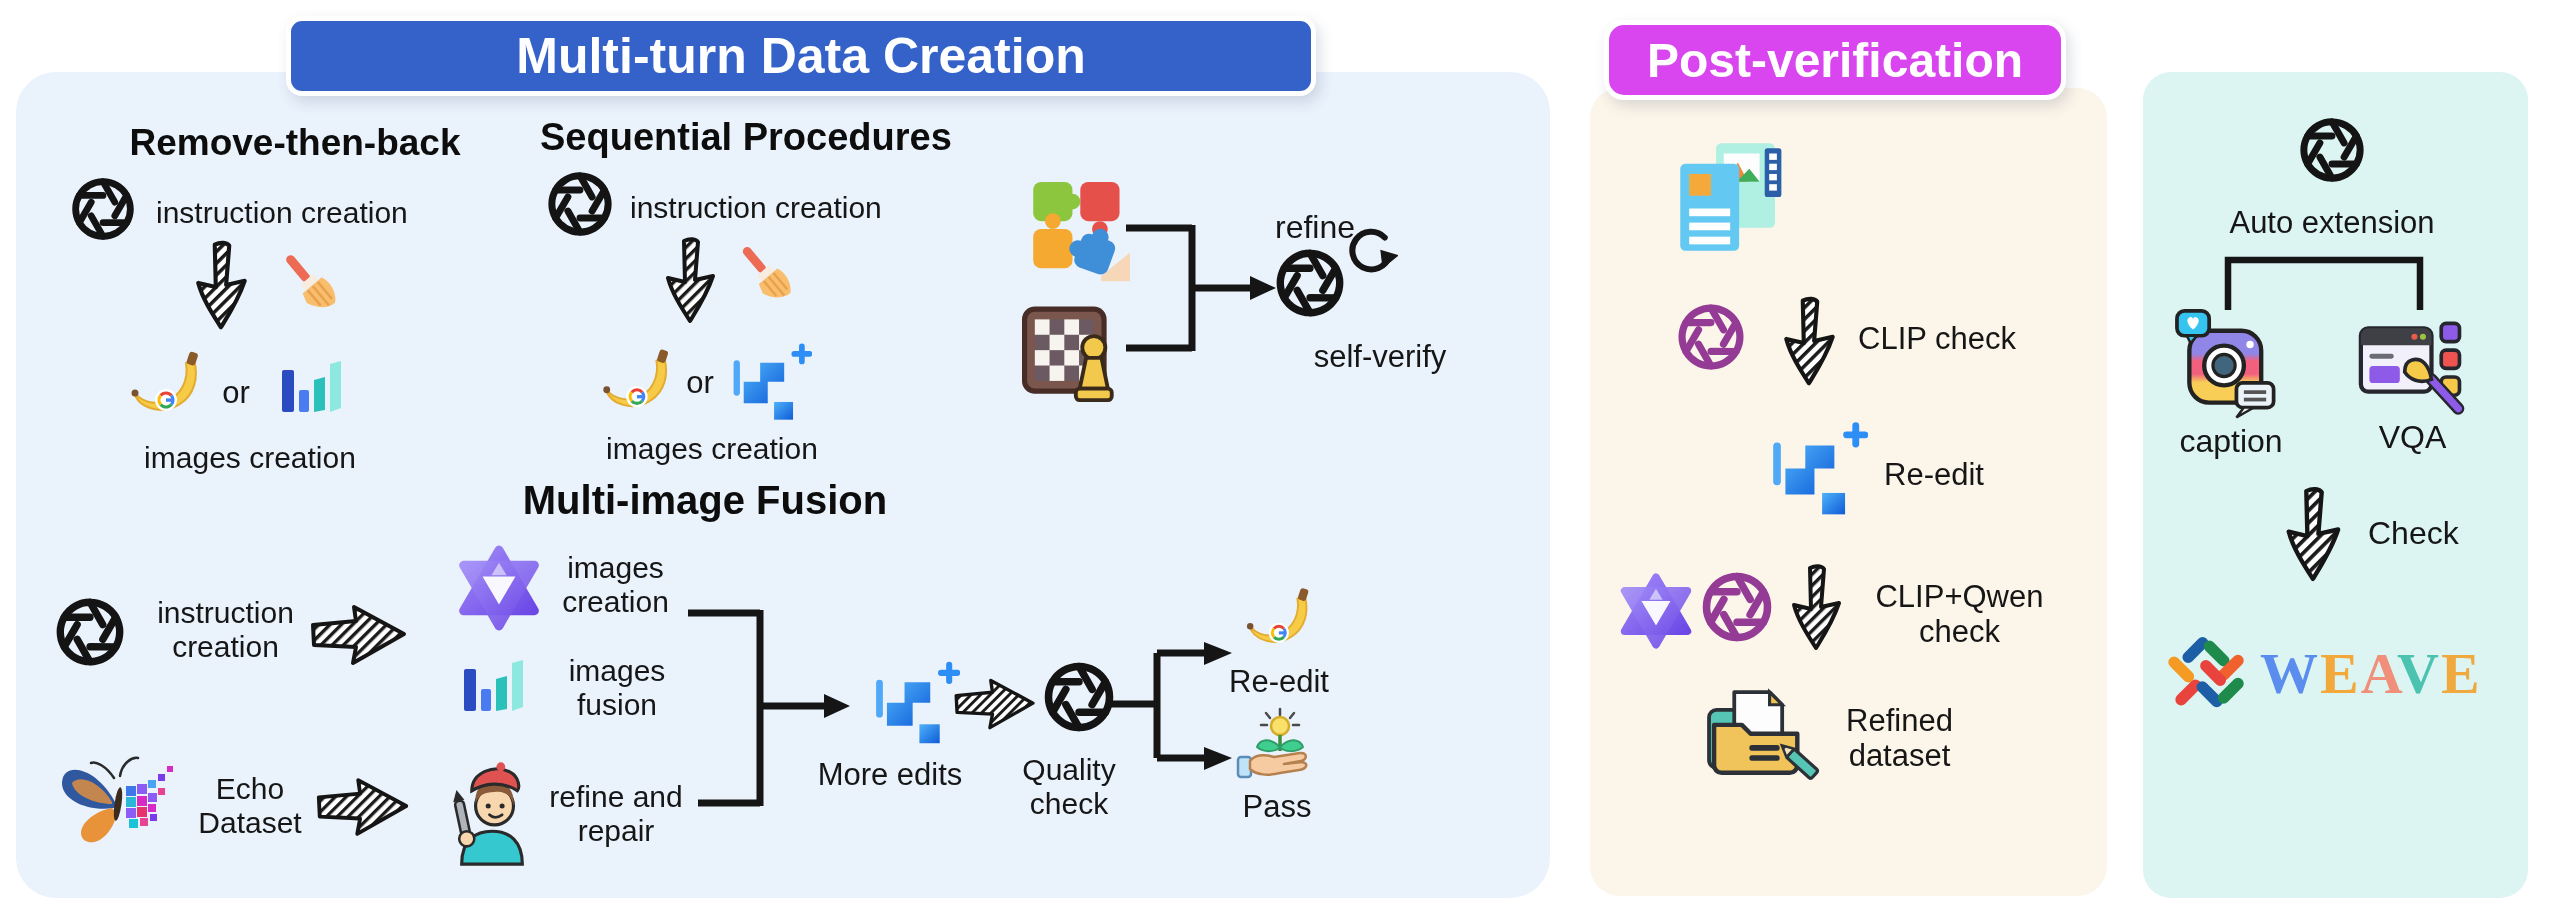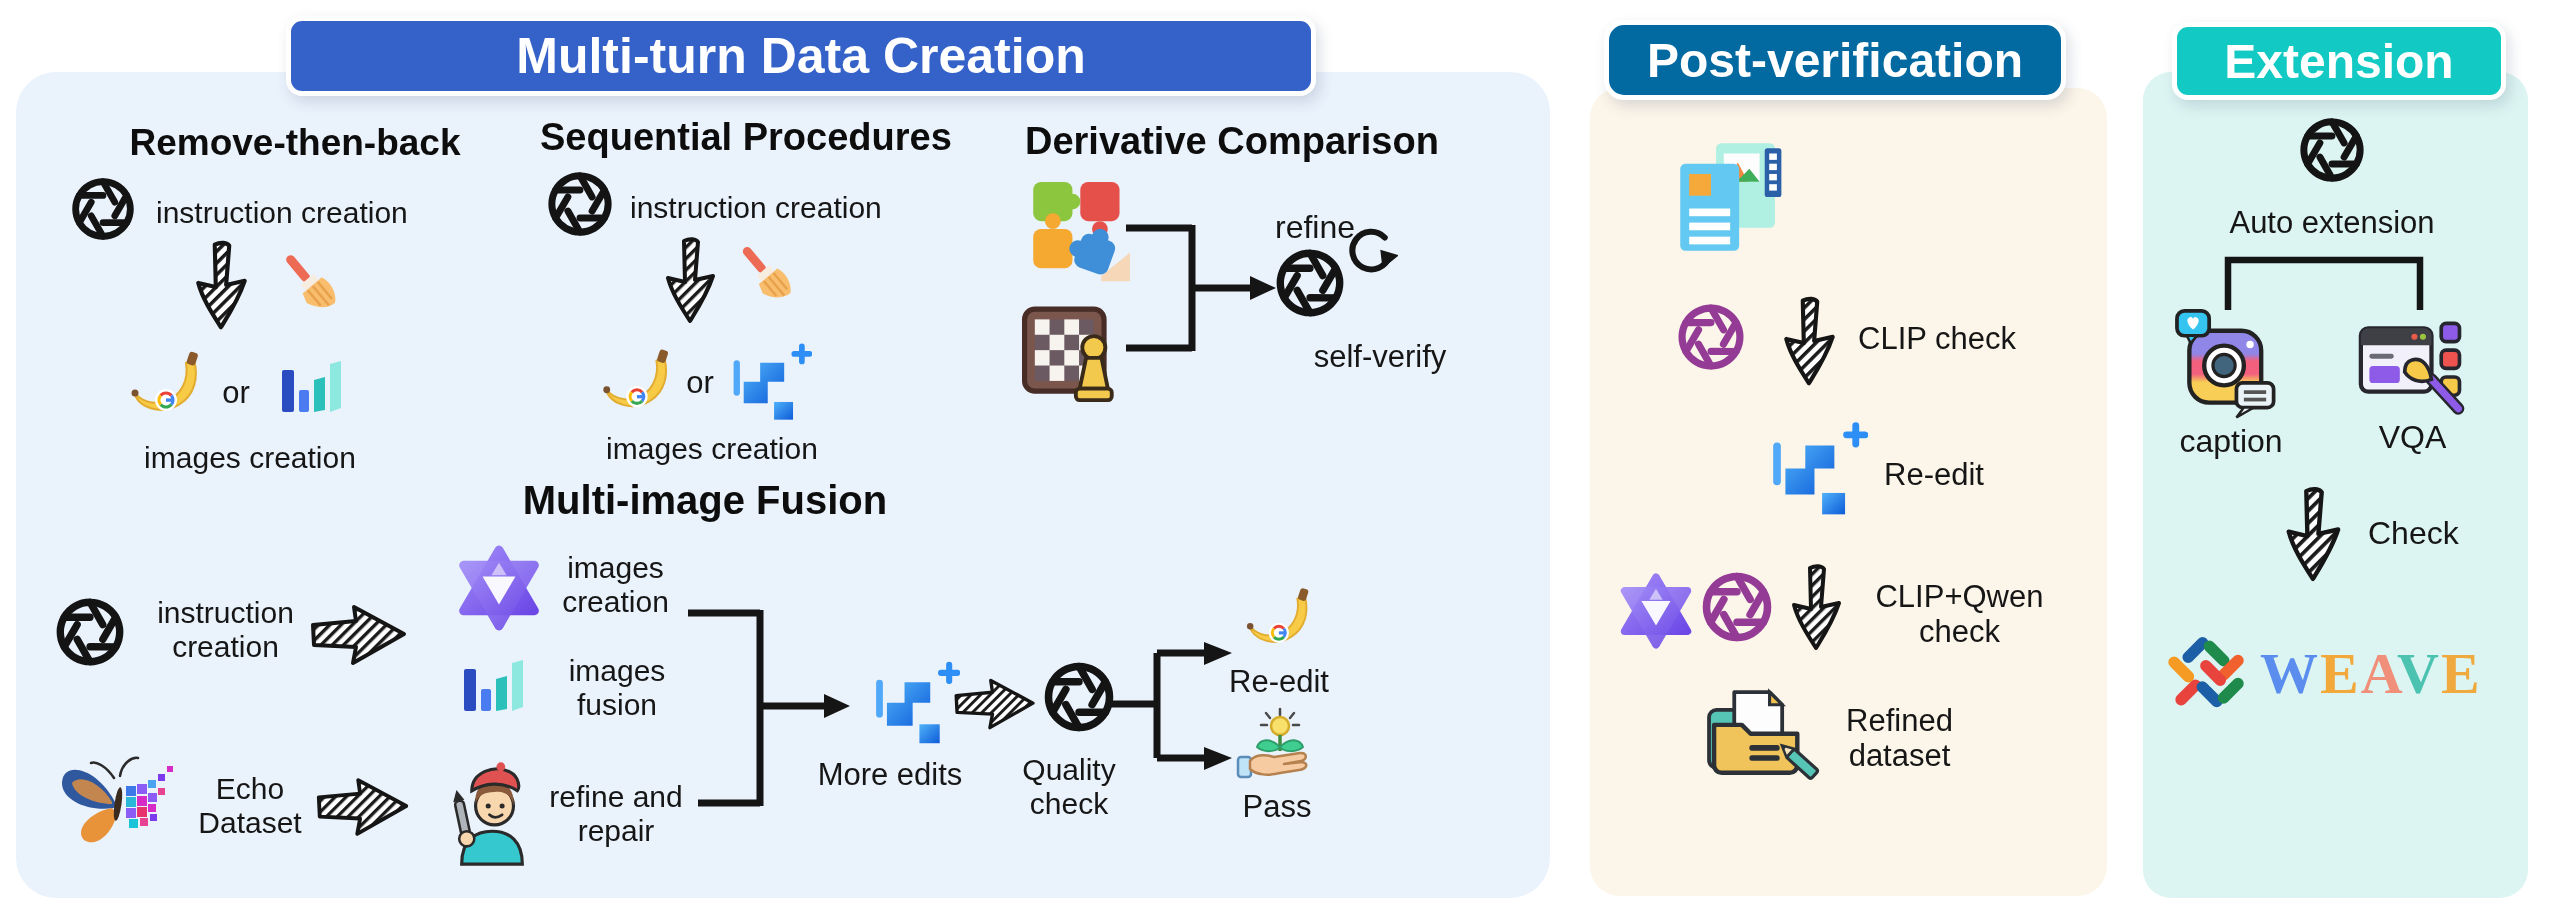"Post-verification" div.hdr { background: #0369a1 -> #d946ef }
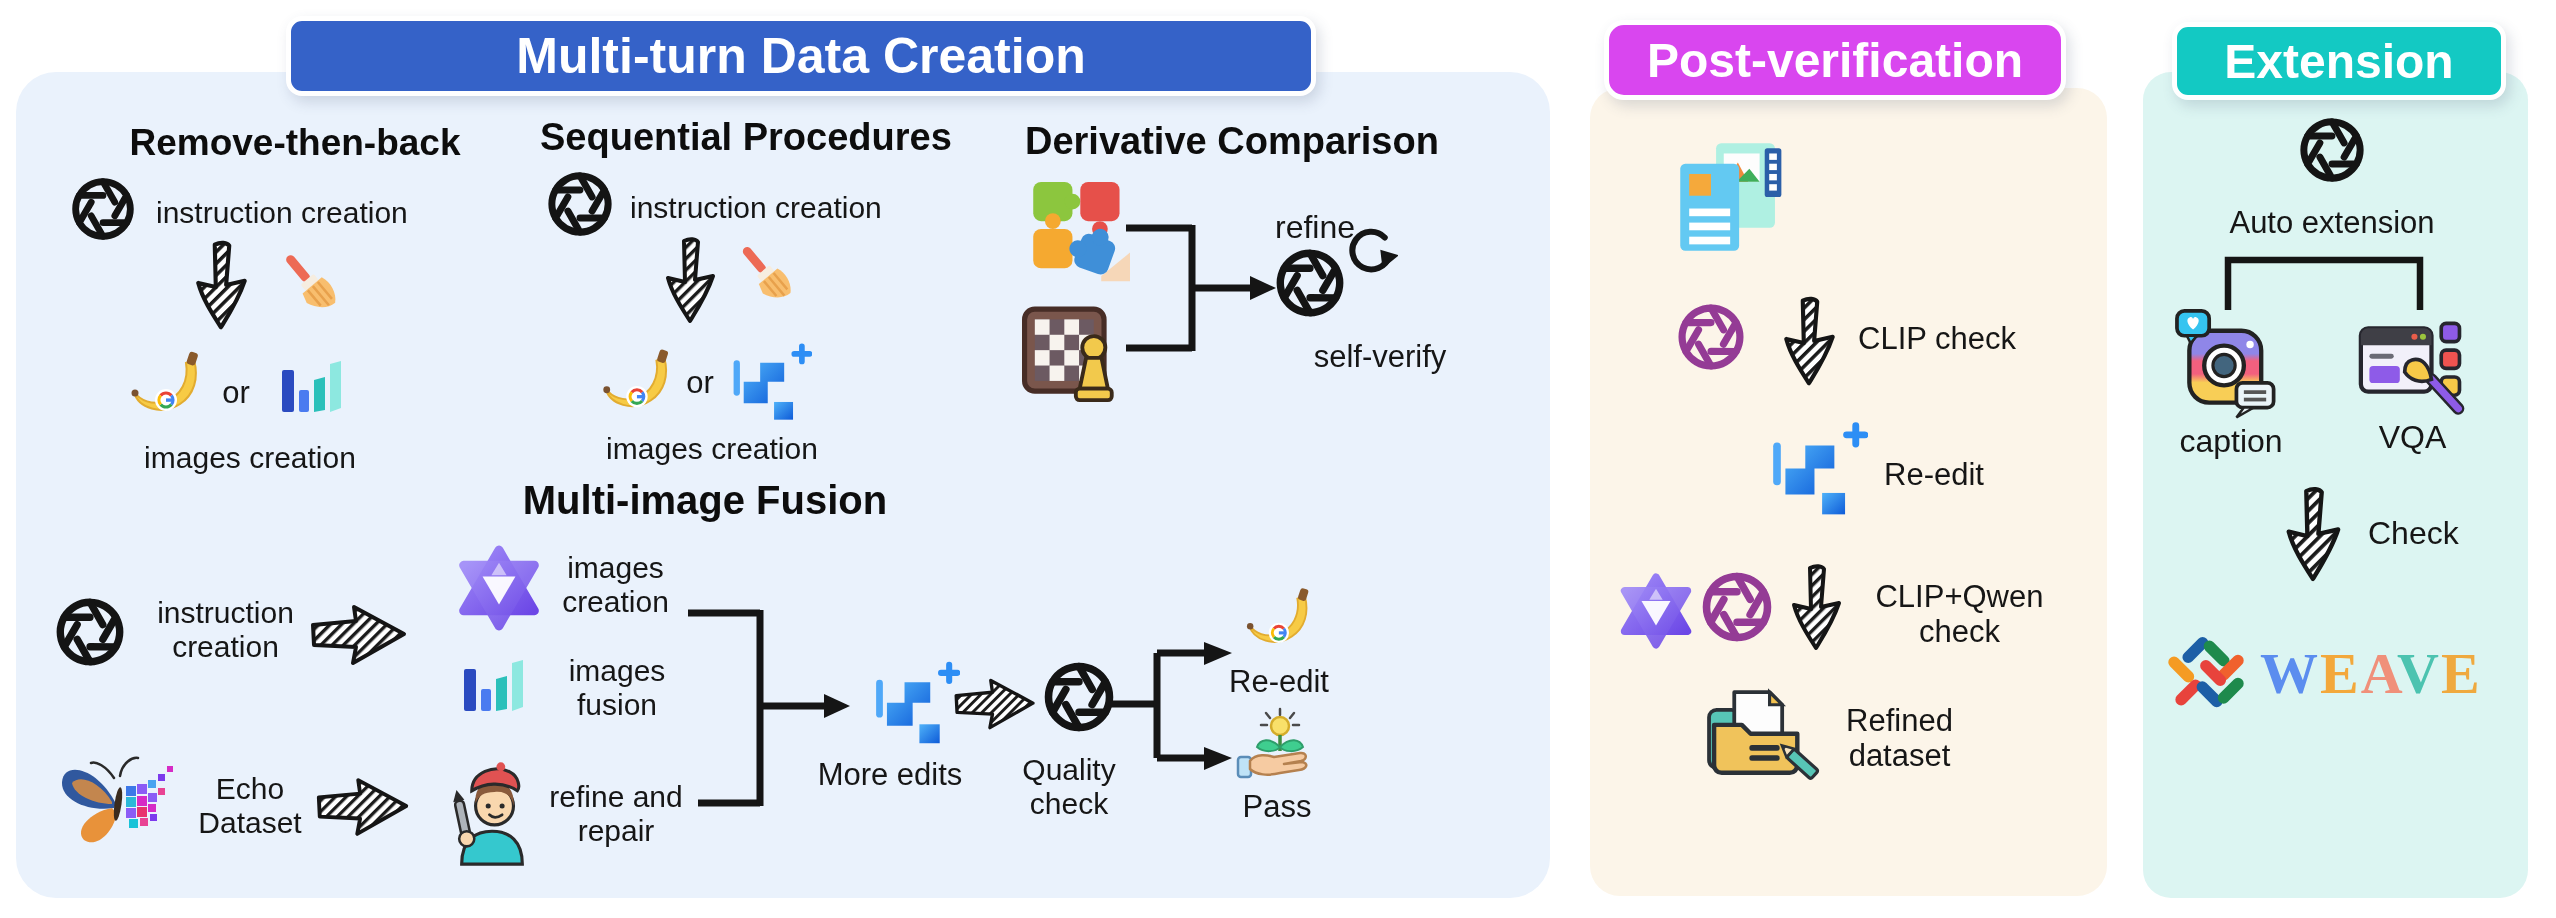"Extension" div.hdr { html: <div> <span>Extension</span> </div> -> none }
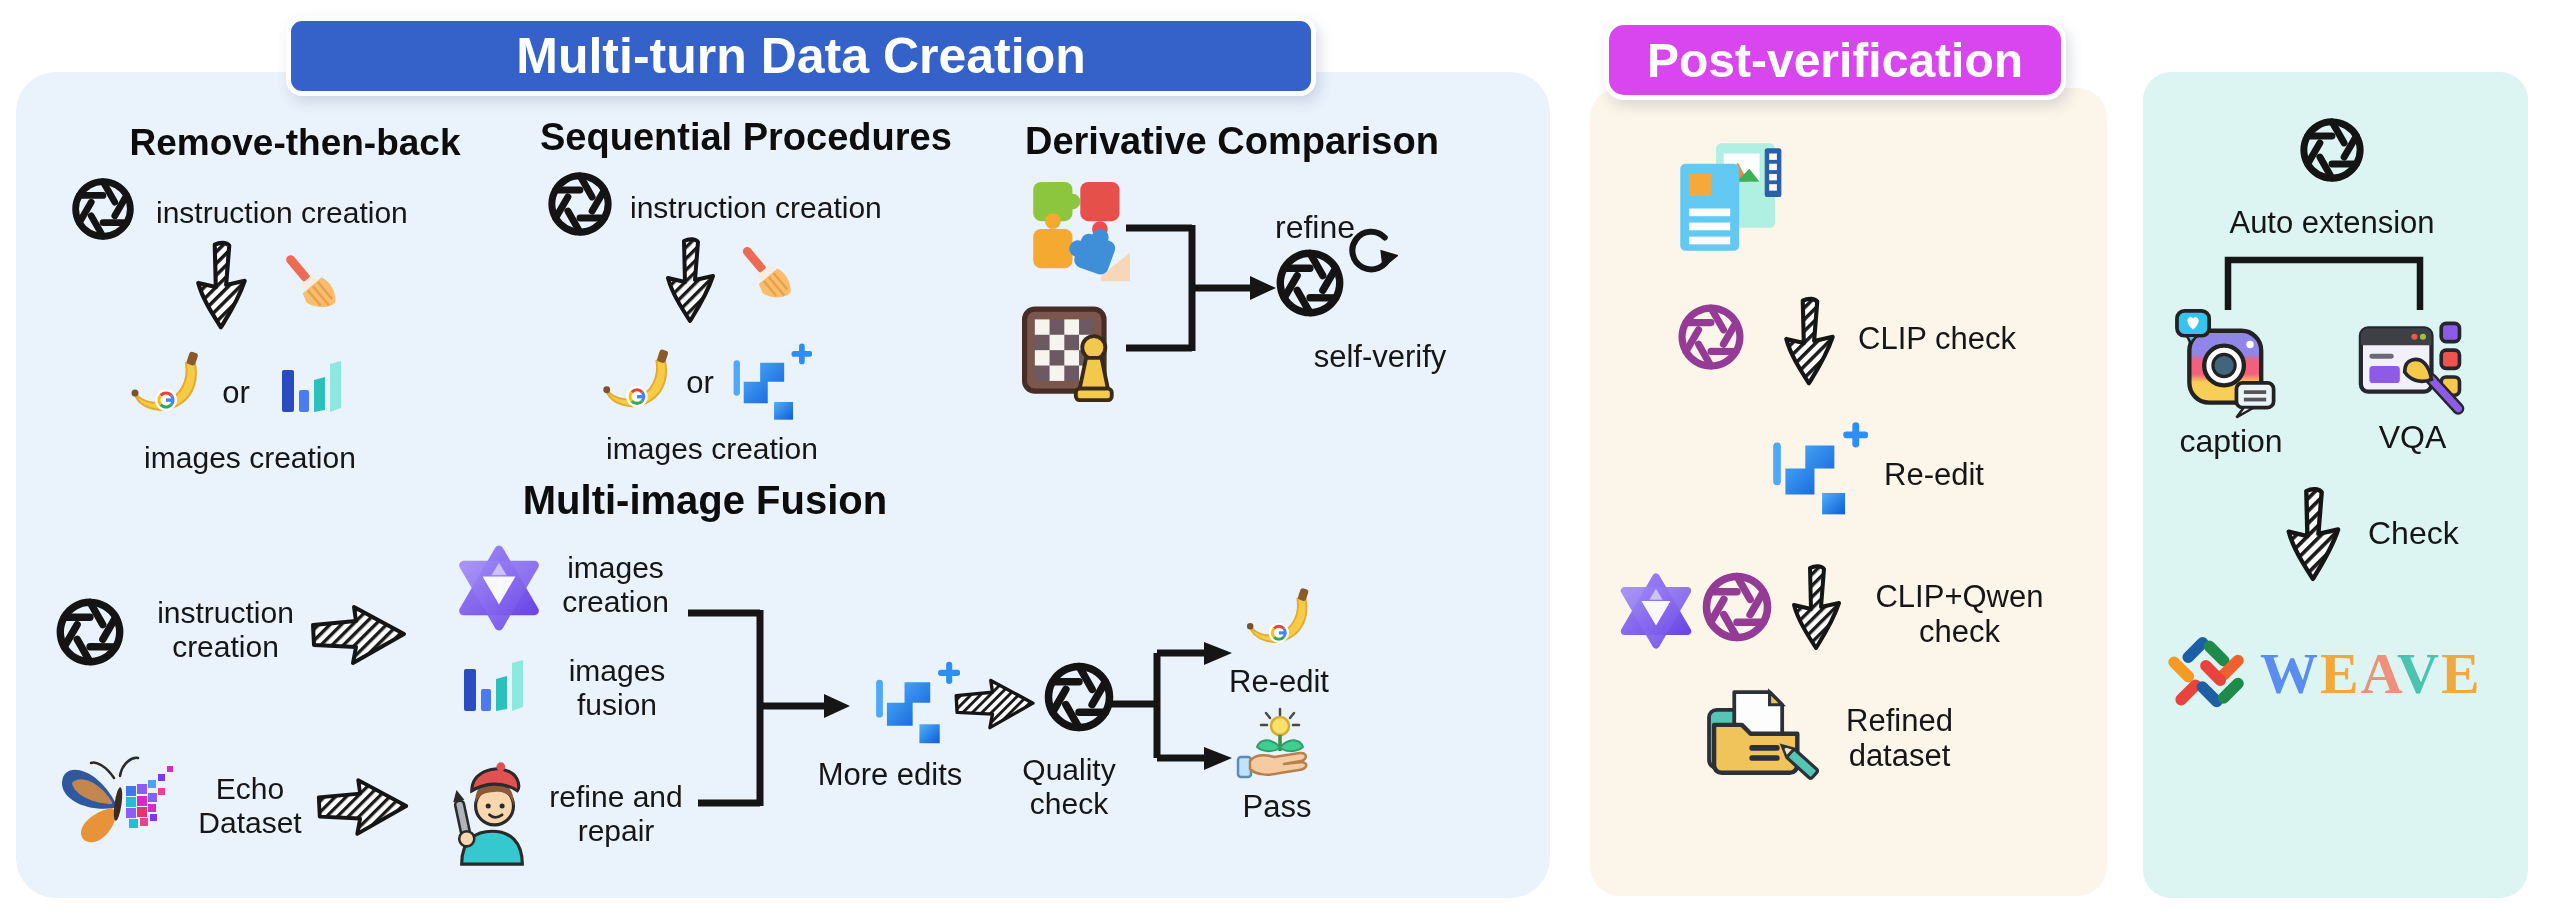"Derivative Comparison" div.h3 { html: <div>Derivative Comparison</div> -> none }
